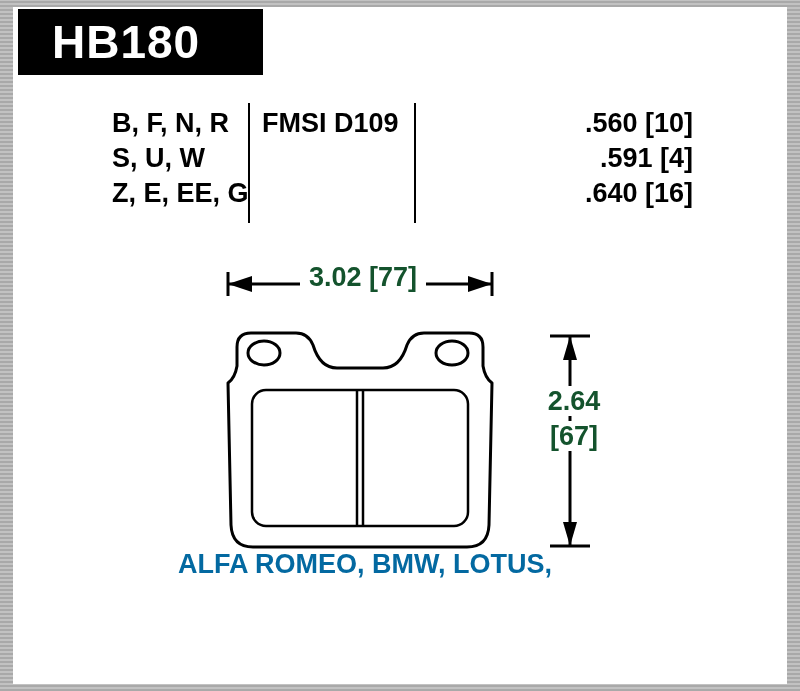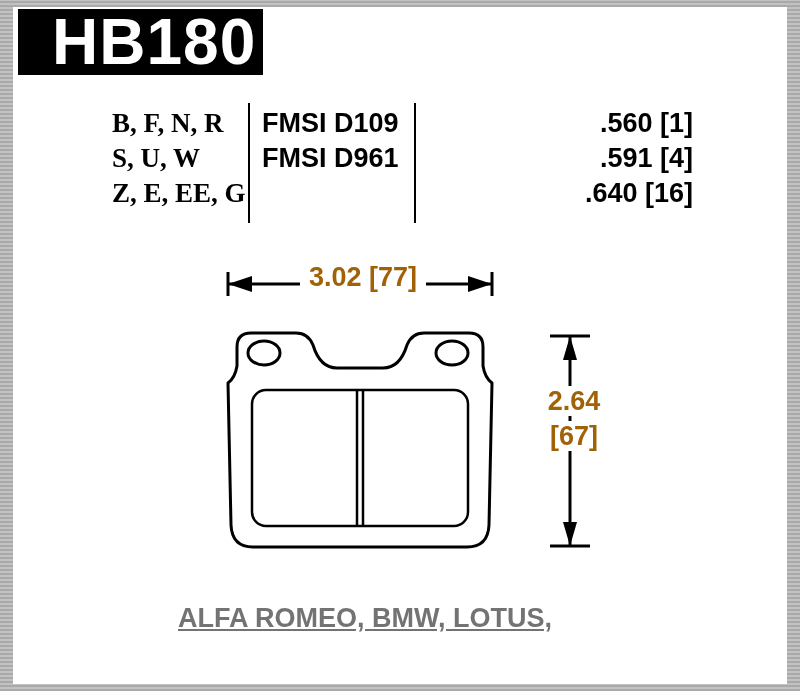"HB180" .part-box span { font-size: 64px -> 46px }
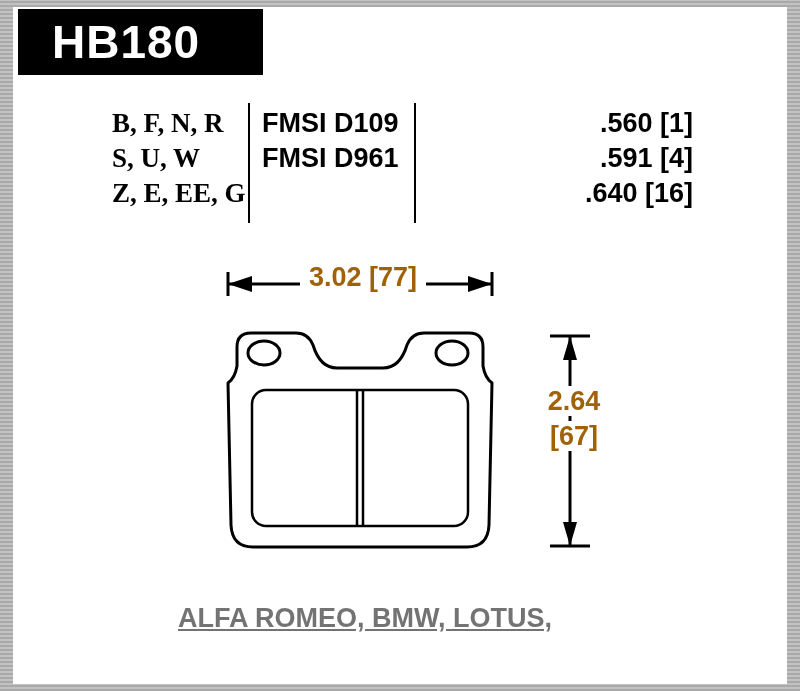"B, F, N, R" .col-compounds { font-family: Liberation Serif, serif -> none }
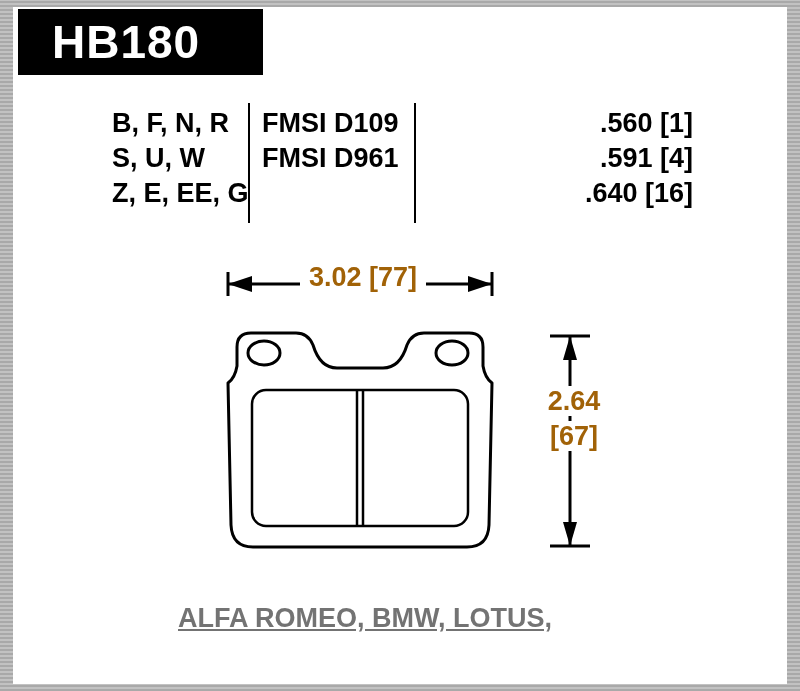".560 [1]" div { text: 1 -> 10 }
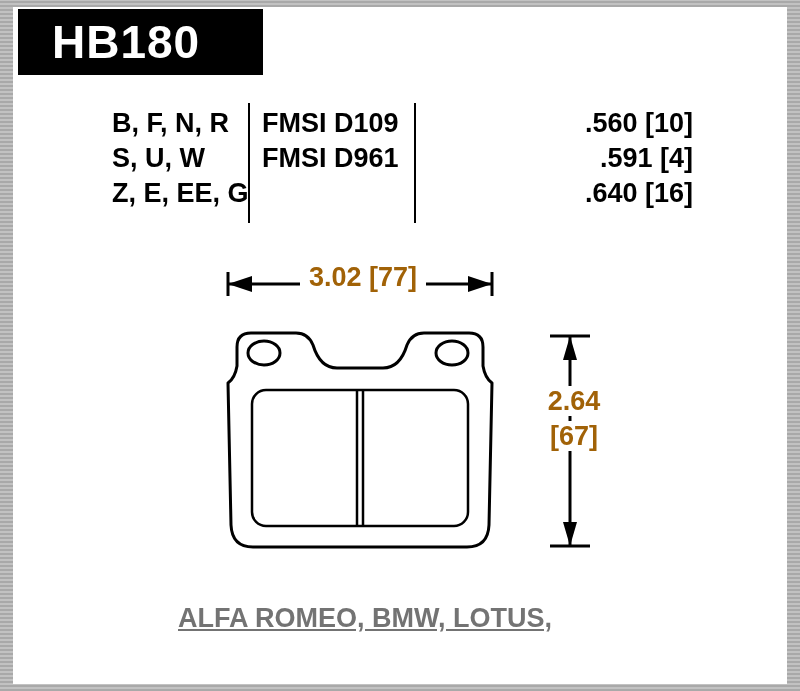"FMSI D961" div { html: <div>FMSI D961</div> -> none }
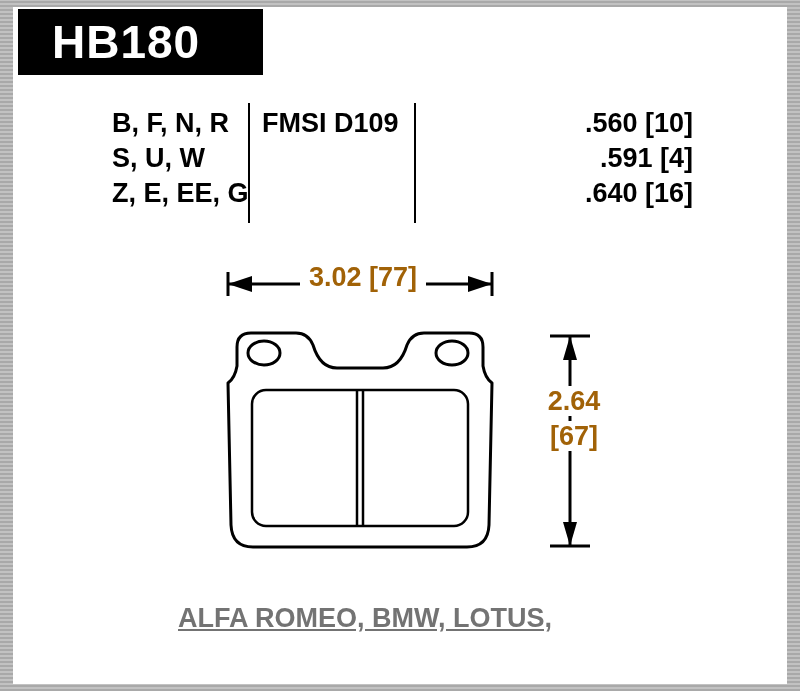"3.02 [77]" .dim-label { color: #a16207 -> #14532d }
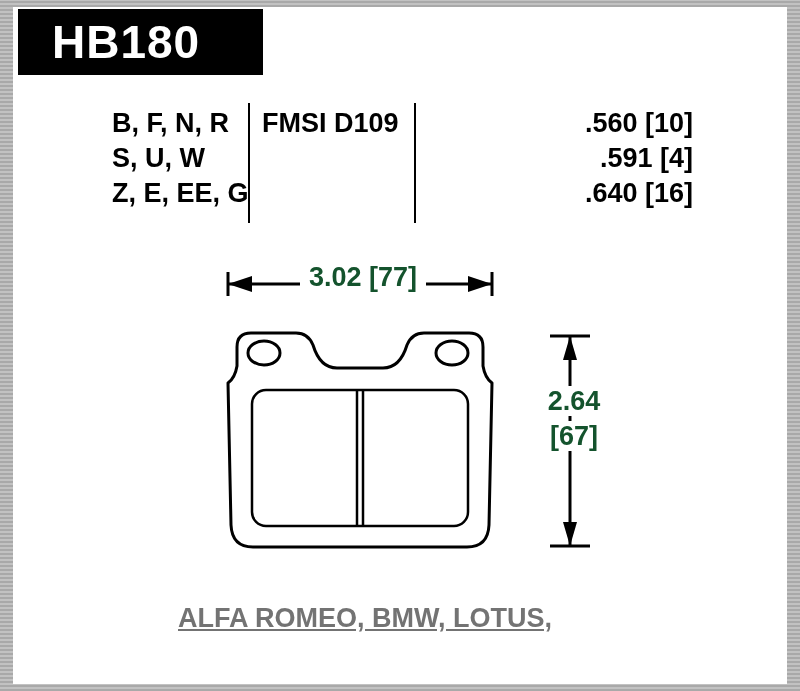"ALFA ROMEO, BMW, LOTUS," .apps { color: #737373 -> #0369a1; text-decoration: underline -> none; top: 593px -> 539px }
